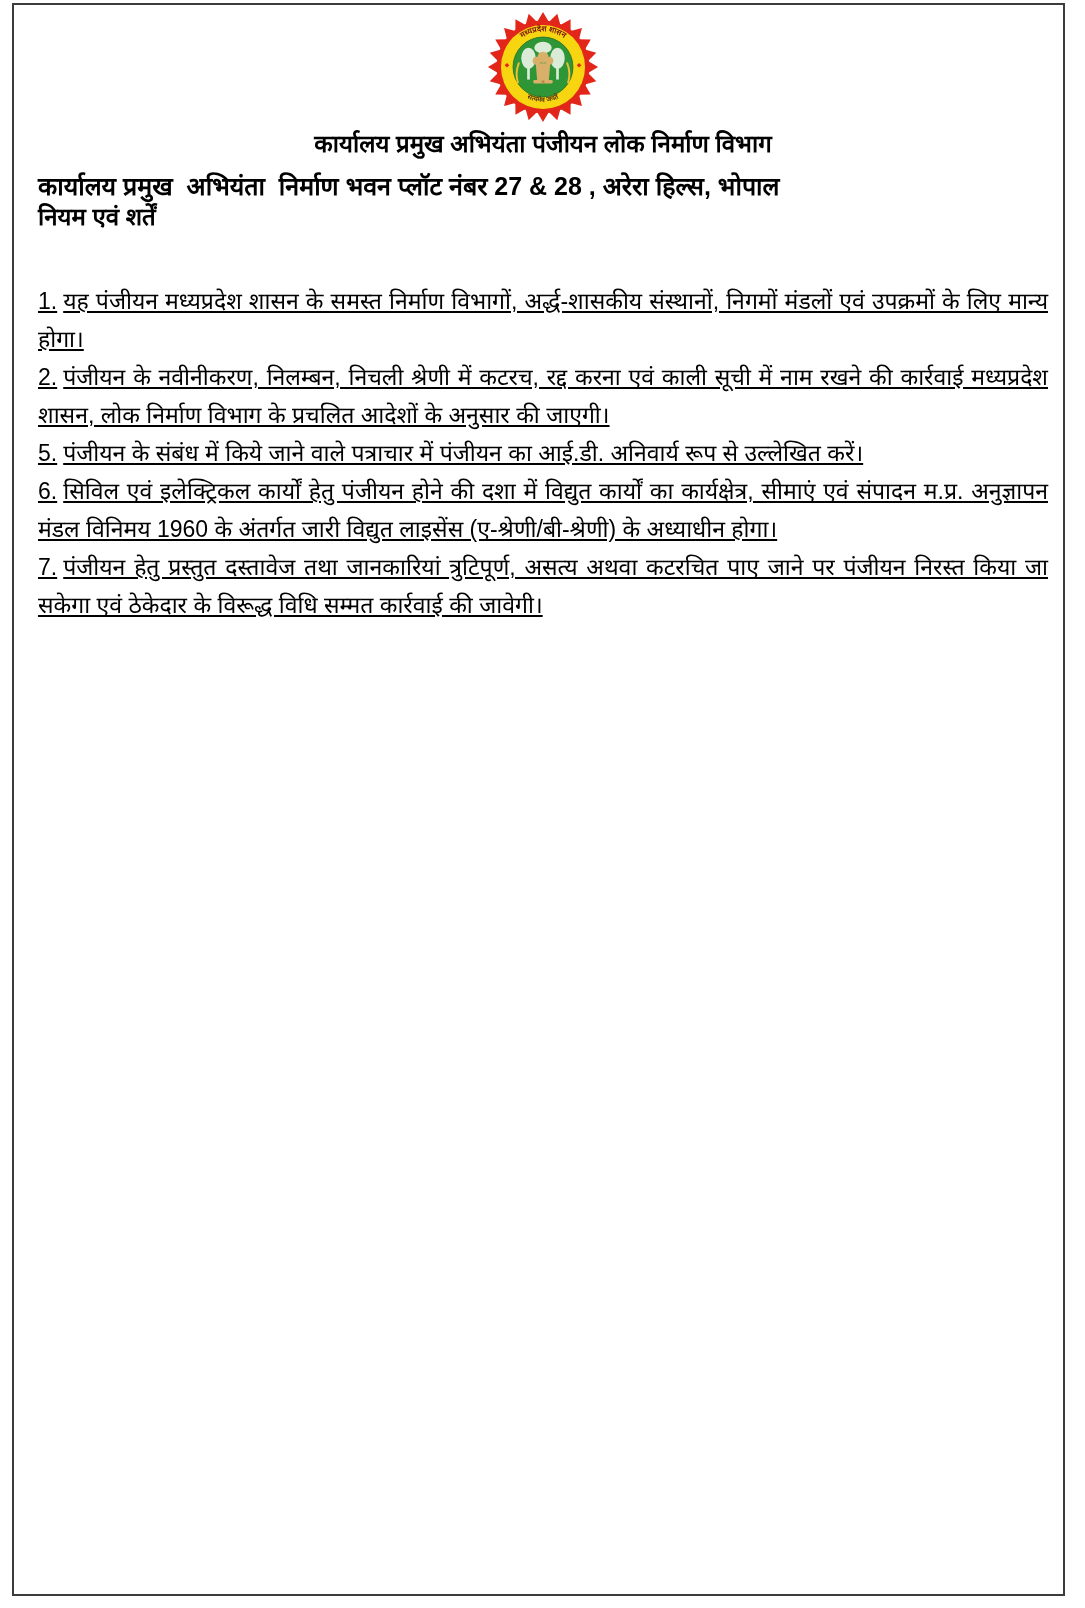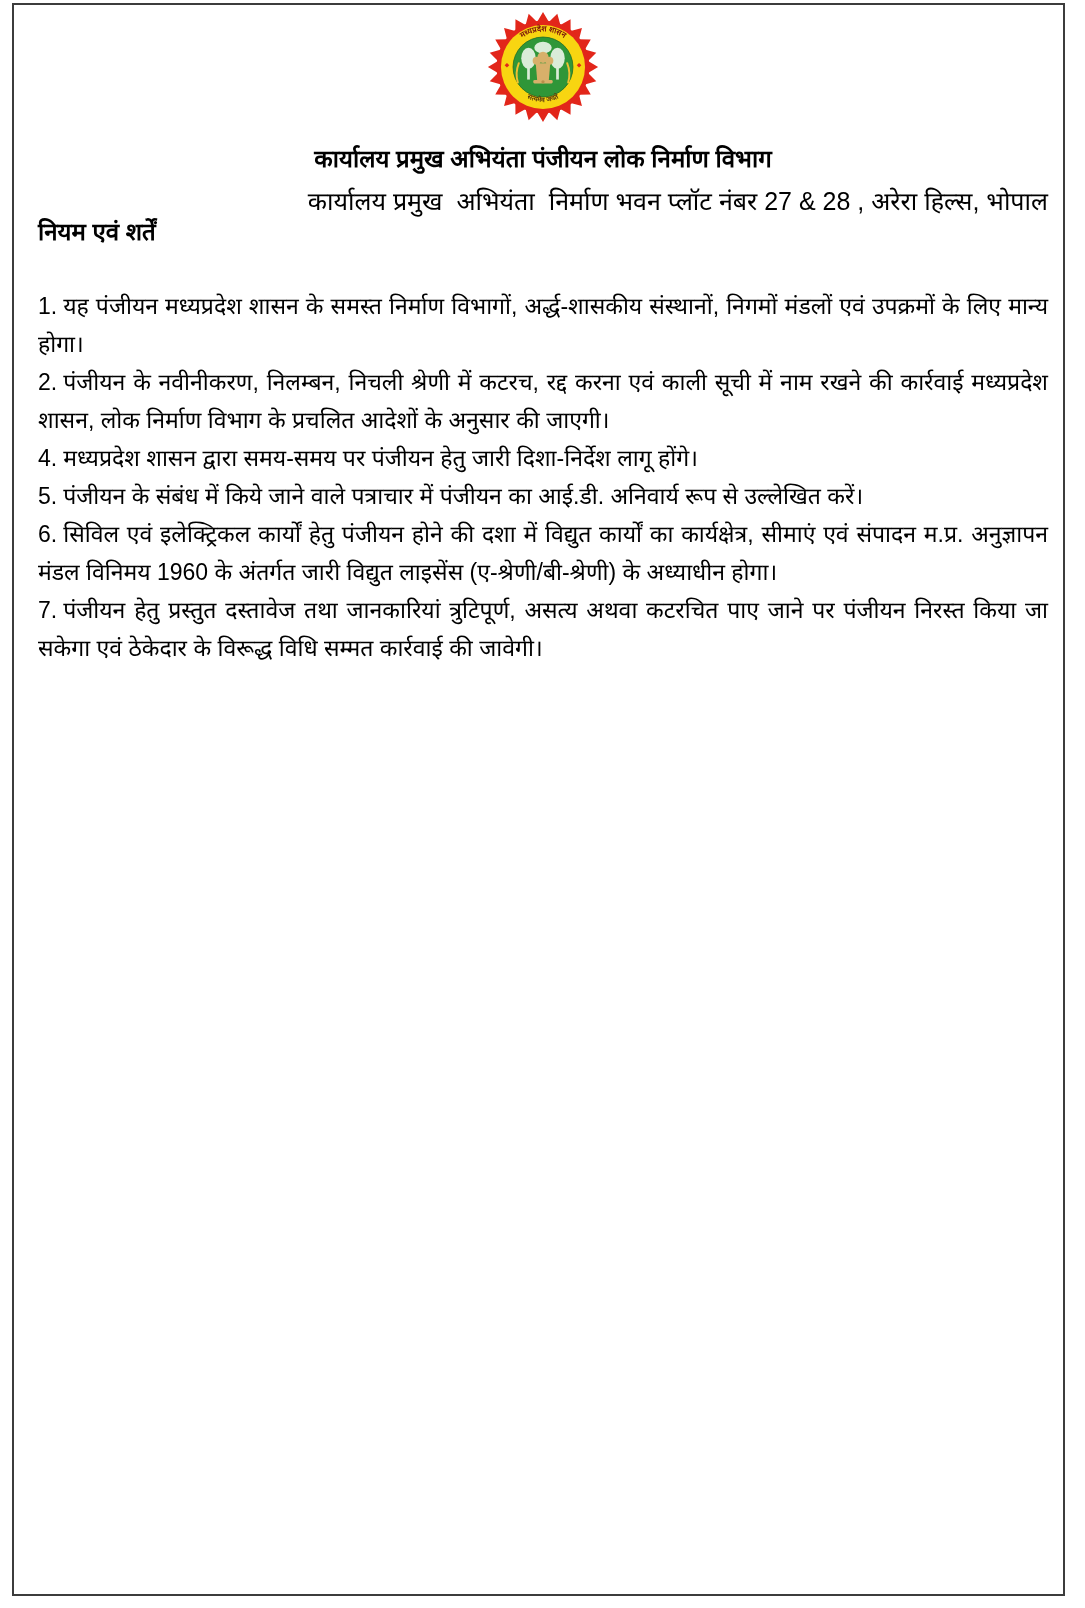"कार्यालय प्रमुख अभियंता पंजीयन लोक" .hdr1 { margin-top: 17px -> 2px }
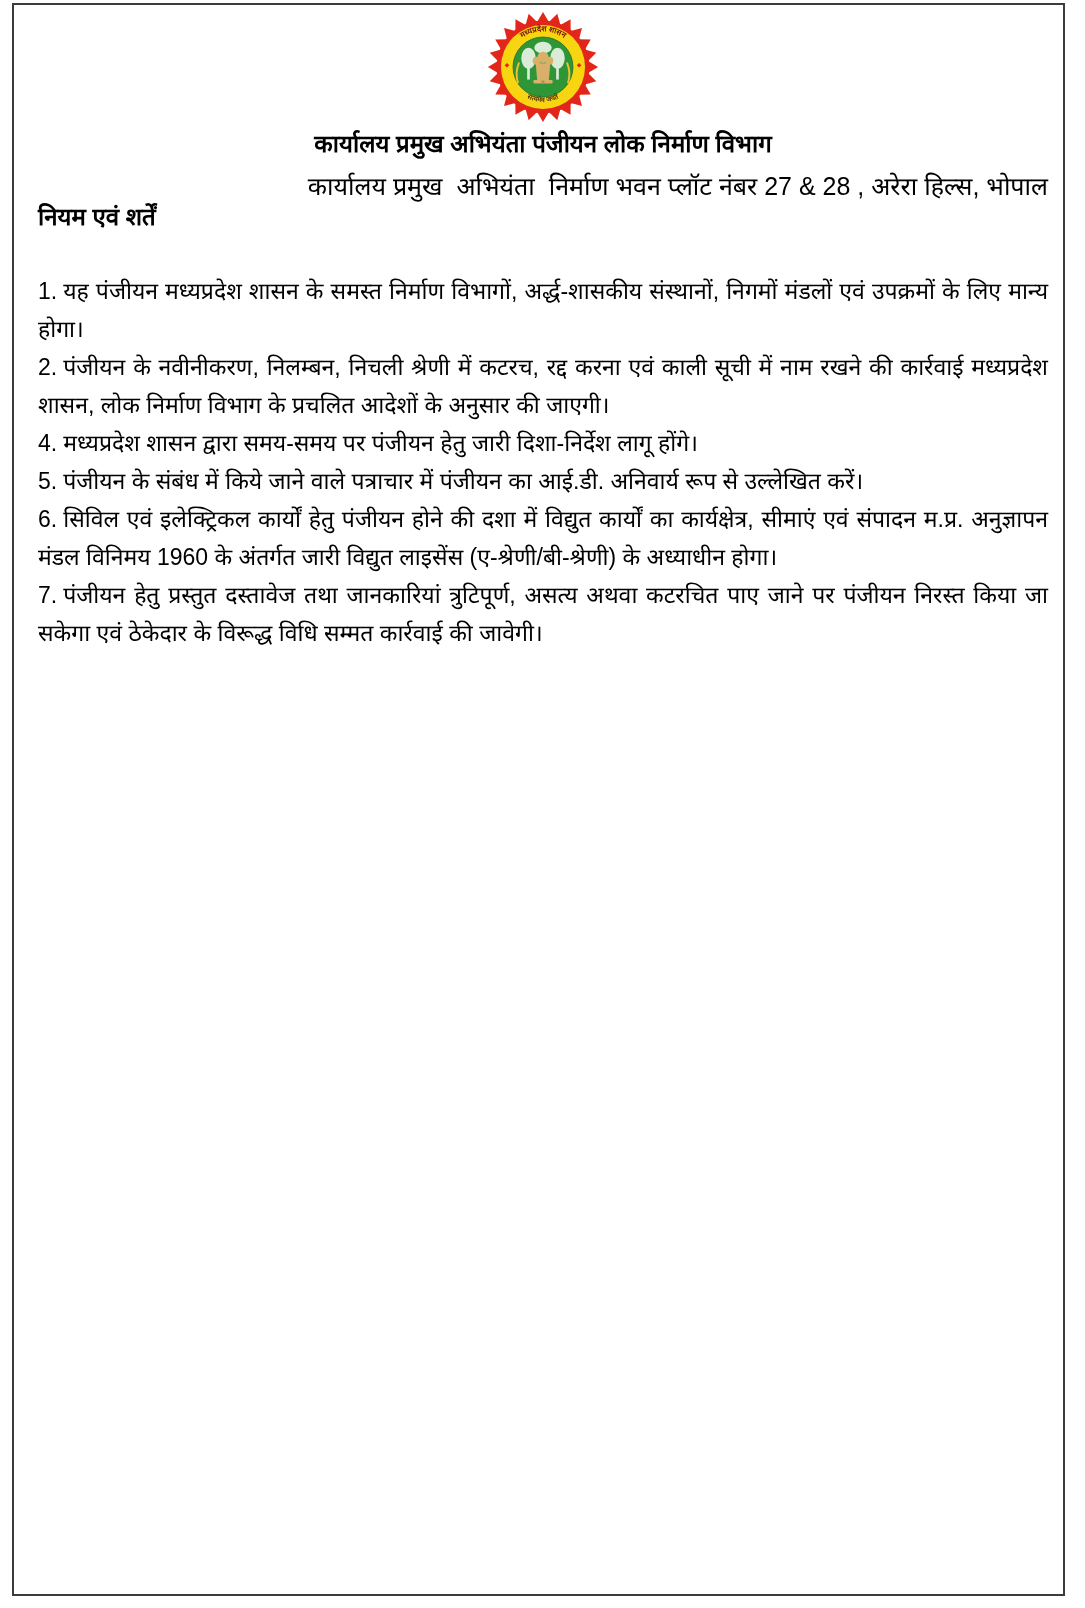"कार्यालय प्रमुख अभियंता निर्माण भवन" .hdr3 { font-weight: normal -> bold; text-align: right -> left }
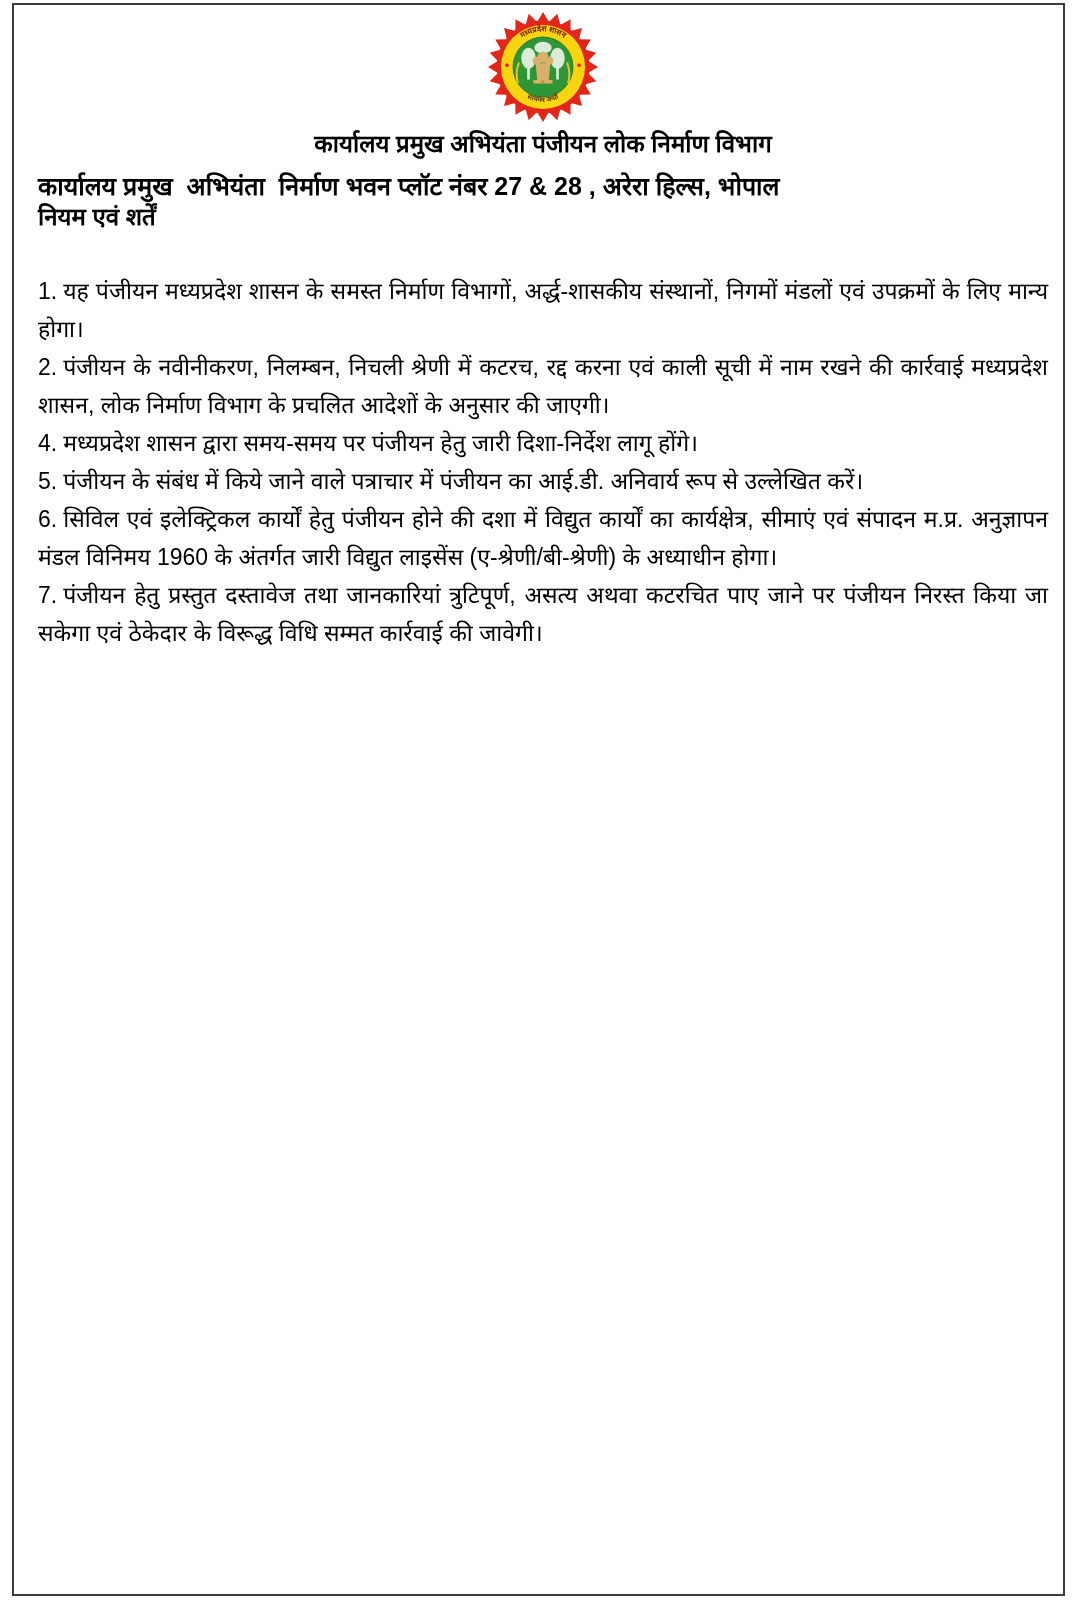"1. यह पंजीयन मध्यप्रदेश शासन" .terms { margin-top: 40px -> 50px; text-decoration: none -> underline }
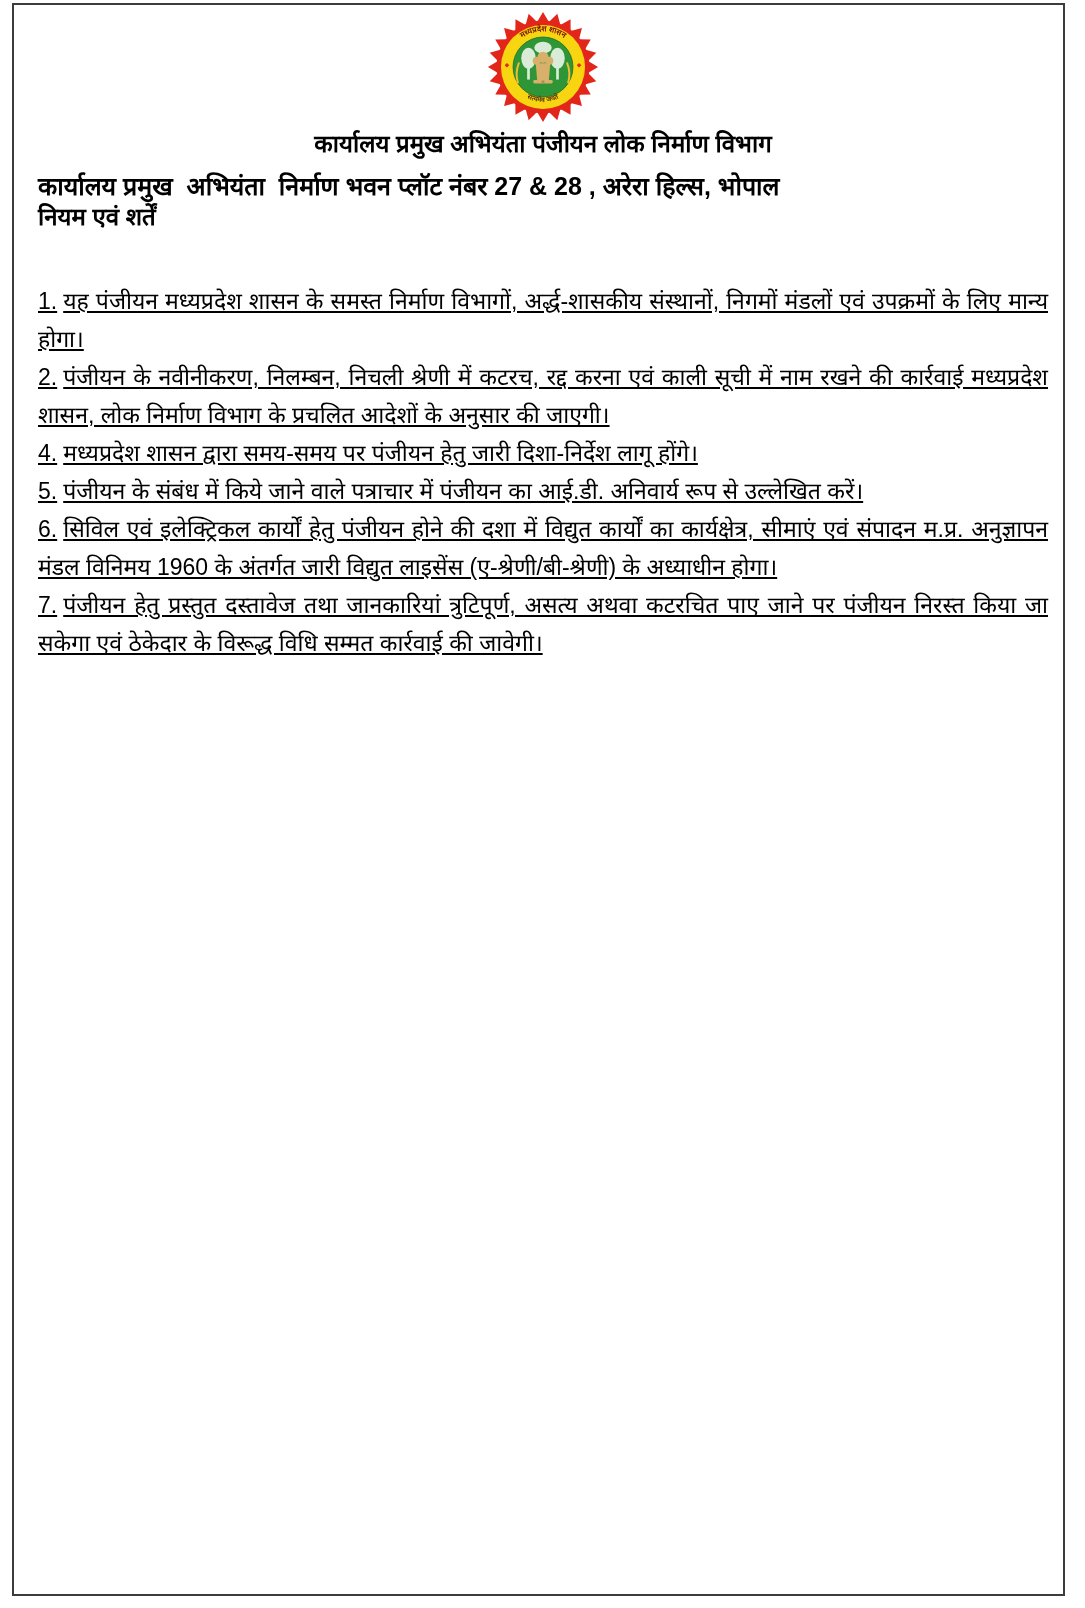"4. मध्यप्रदेश शासन द्वारा समय-समय" p.term { html: <p><span>4.</span><span>मध्यप्रदेश शासन द्वारा समय-समय पर पंजीयन हेतु जारी दिशा-निर्देश लागू होंगे।</span></p> -> none }
